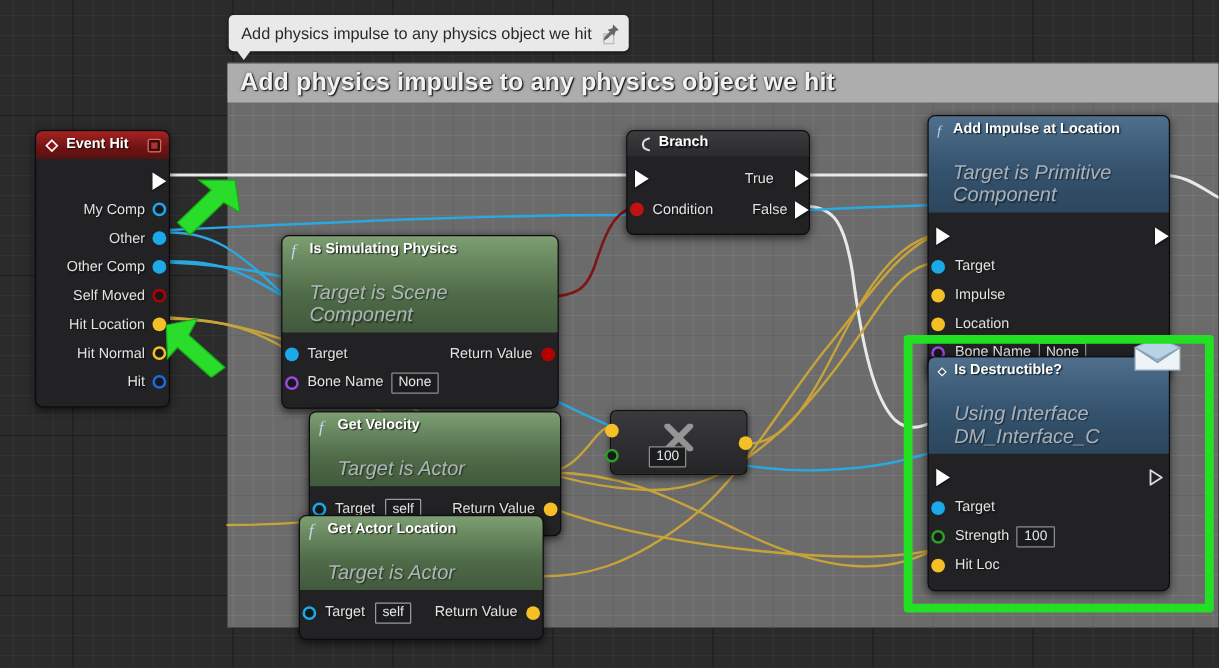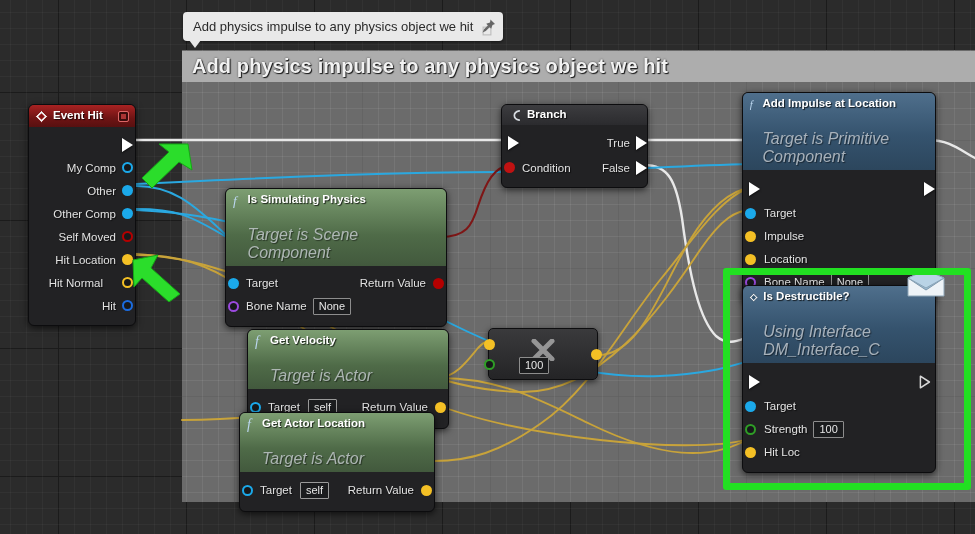"True" span { gap: 6px -> 17px }
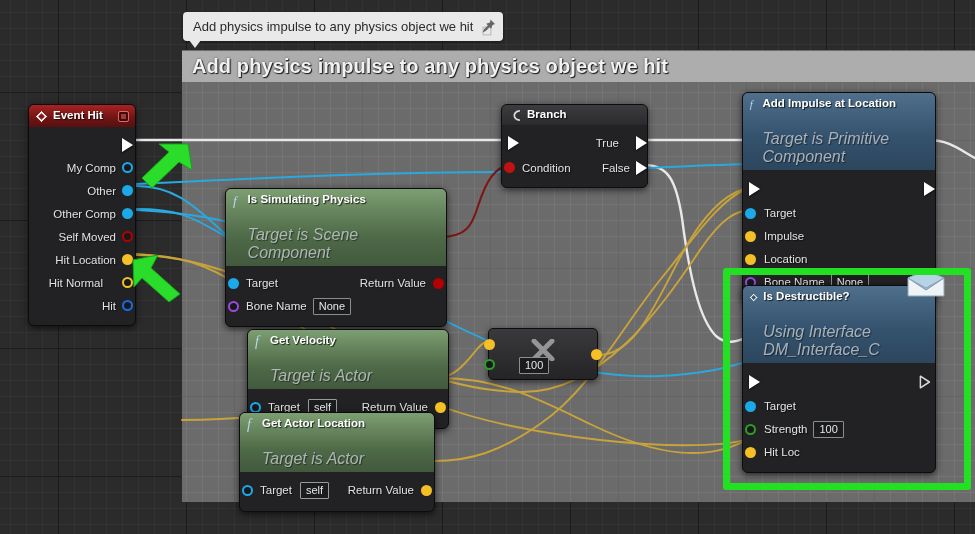"Hit Normal" span.lbl { padding-right: 19px -> 6px }
